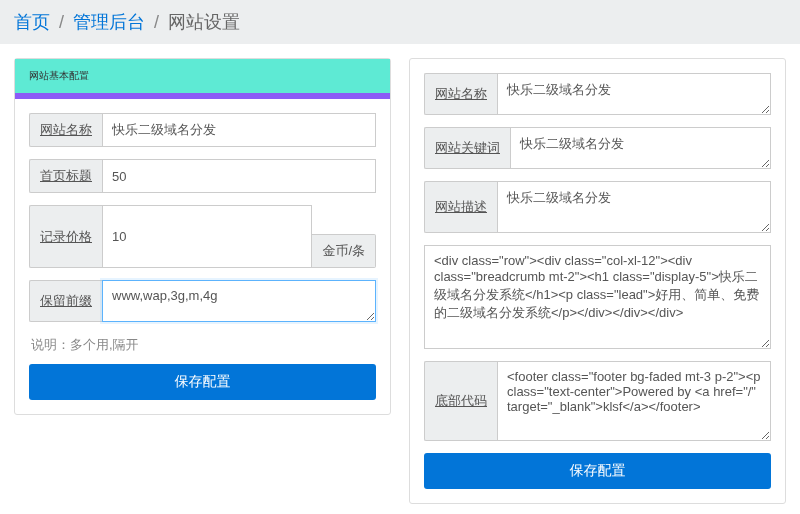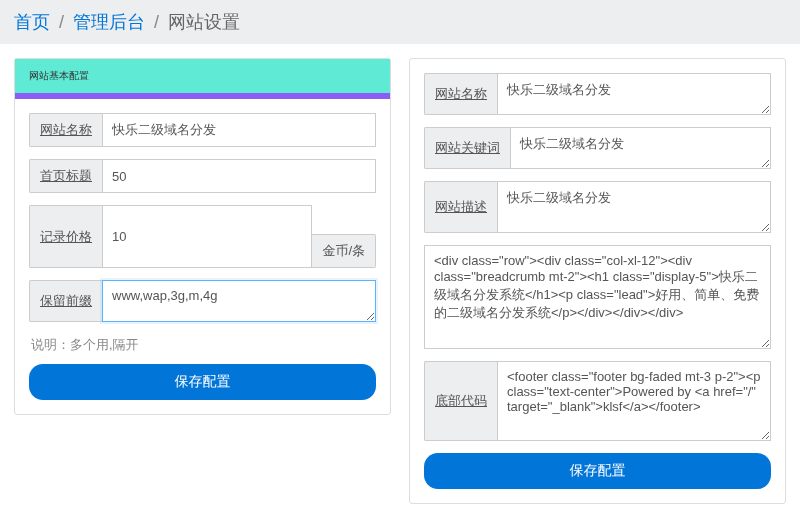"保存配置" .btn-primary { border-radius: 14px -> 3px }
